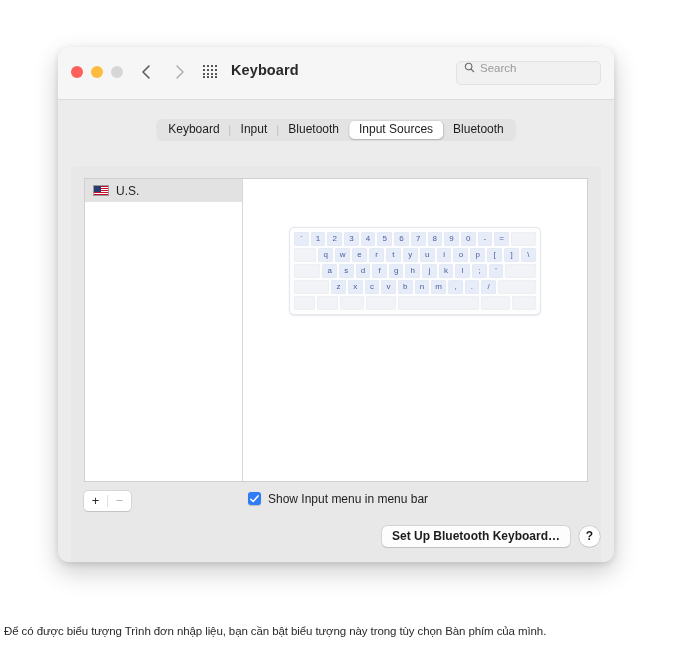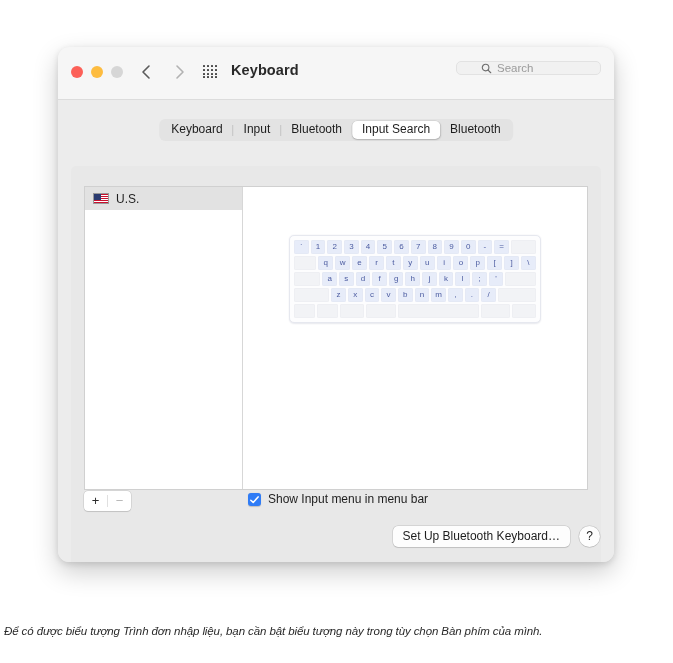"Search" .searchbox { align-items: flex-end -> flex-start; height: 14px -> 24px; padding: 0 24px -> 0 7px }
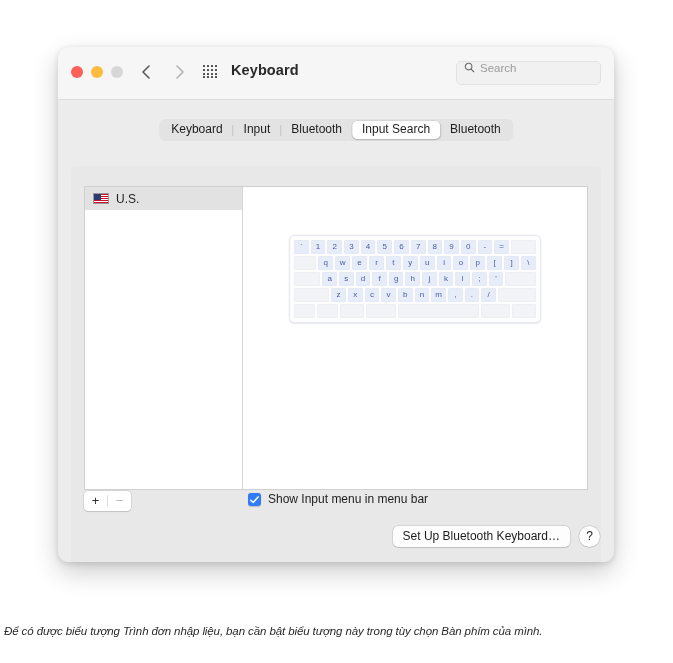"Input Search" div.tab { text: Search -> Sources }
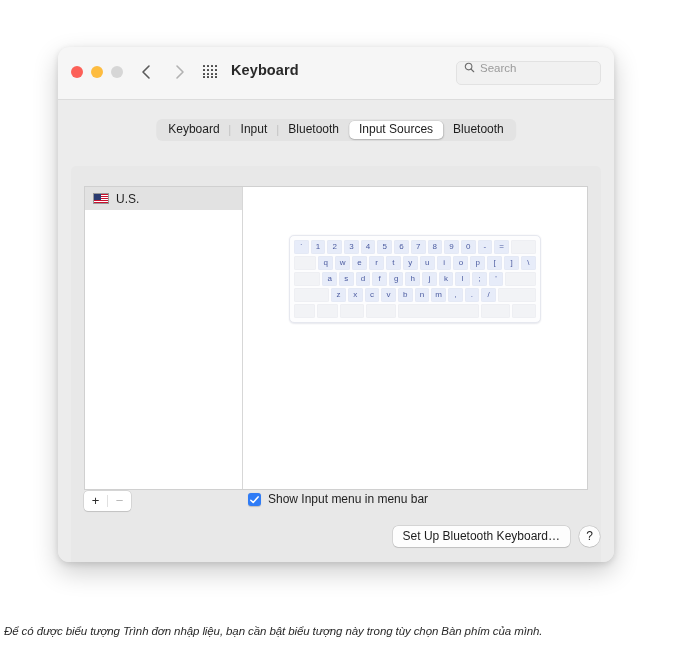"U.S." .splitview { top: 20px -> 12px }
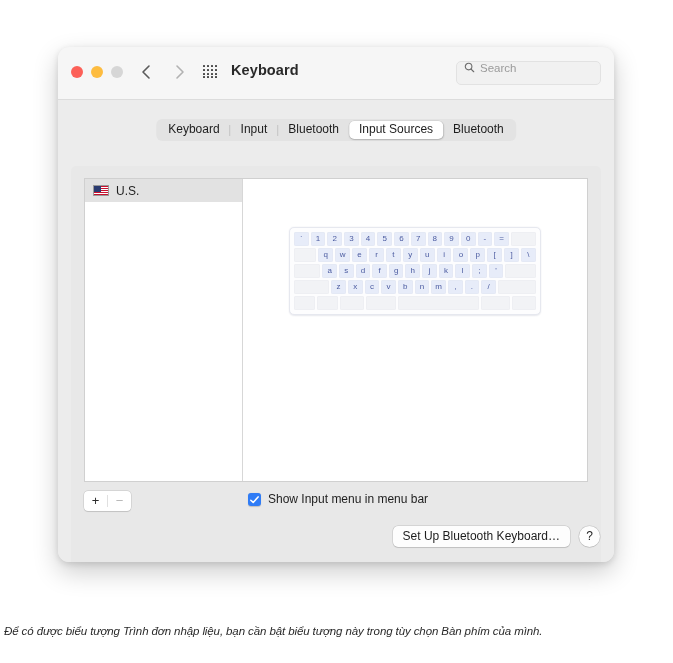"Show Input menu in menu" .checkrow { align-items: flex-end -> flex-start }
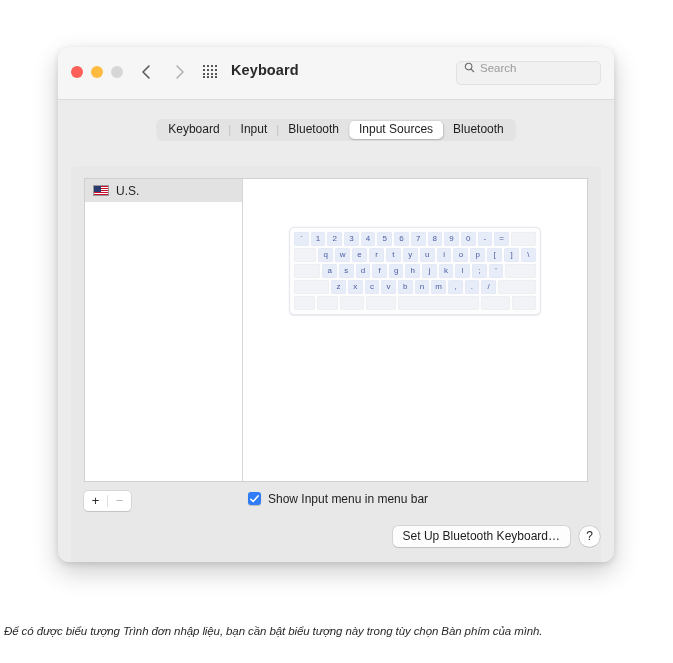"Set Up Bluetooth Keyboard…" .footer { font-weight: none -> bold }
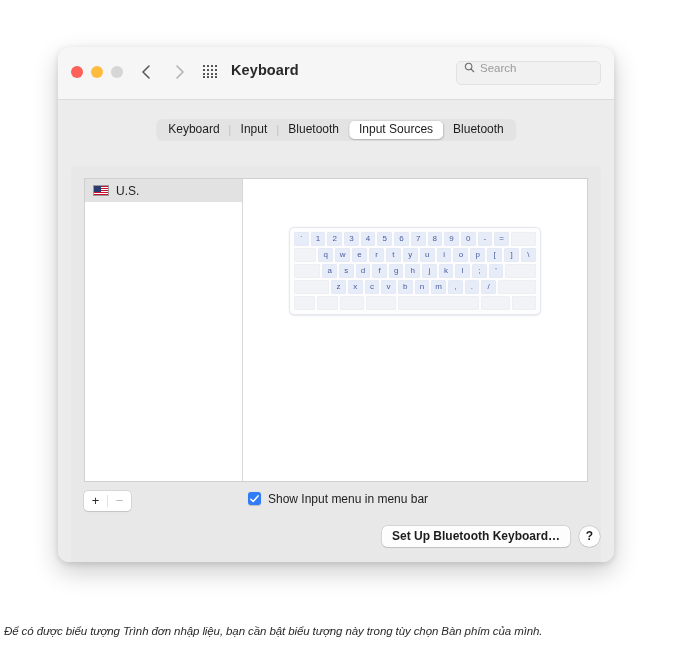"Để có được biểu tượng" .caption { font-style: italic -> none }
